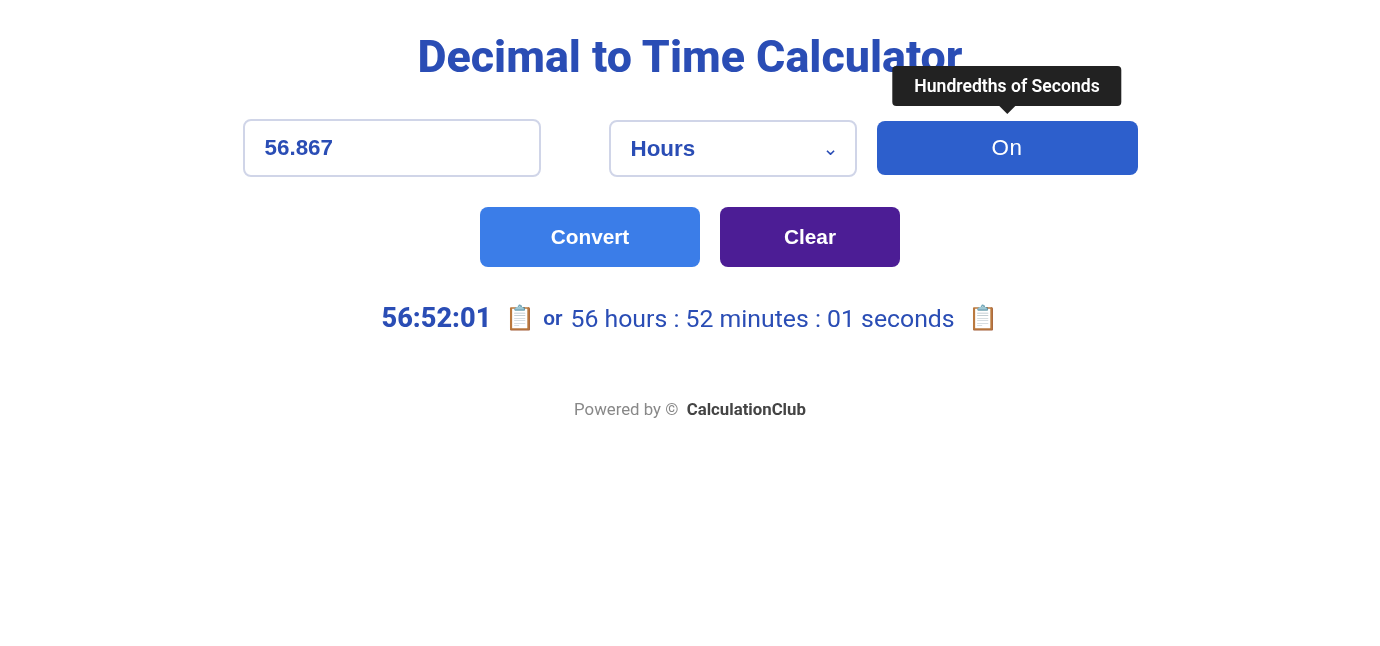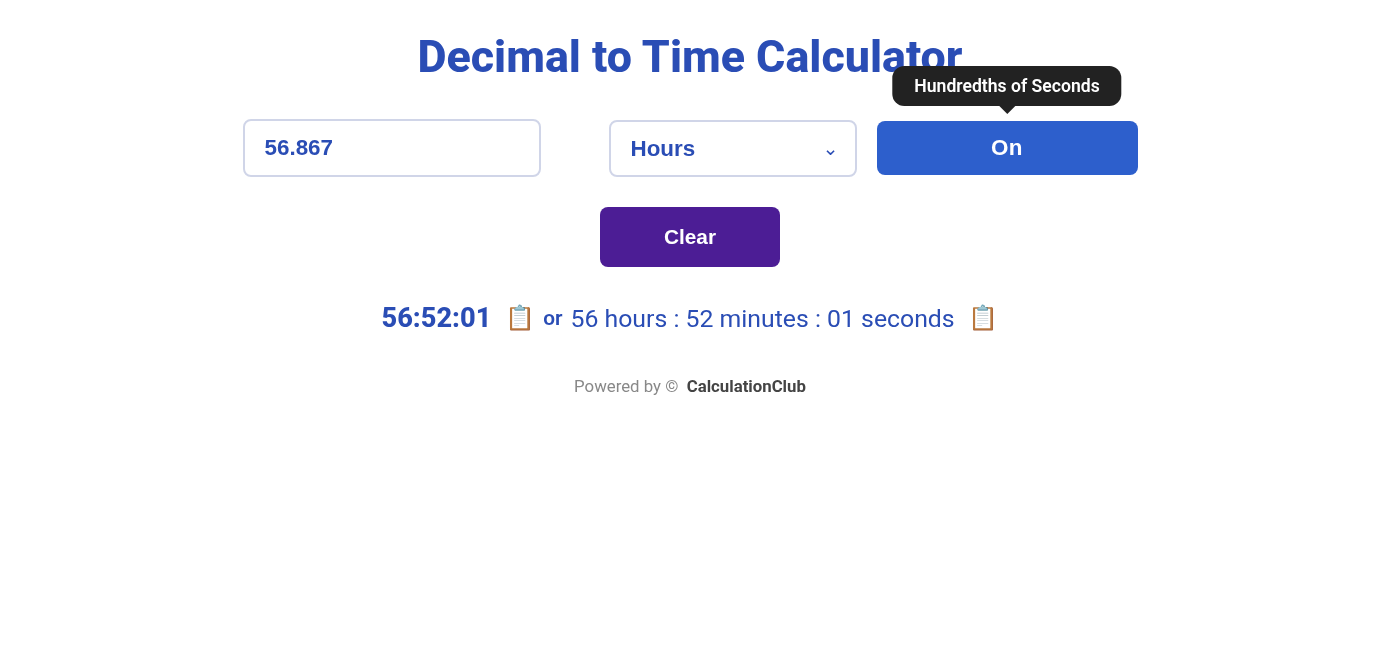"Hundredths of Seconds" .tooltip-bubble { border-radius: 12px -> 4px }
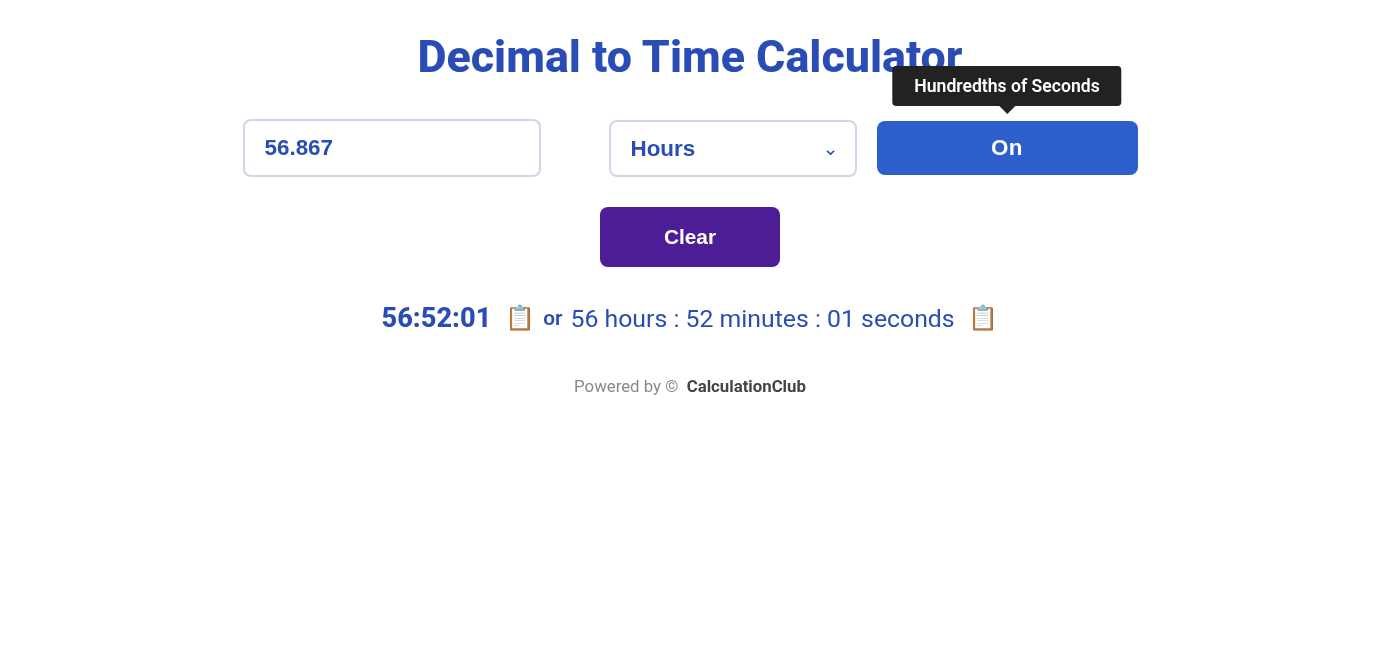"On" .toggle-button { font-weight: 700 -> 400 }
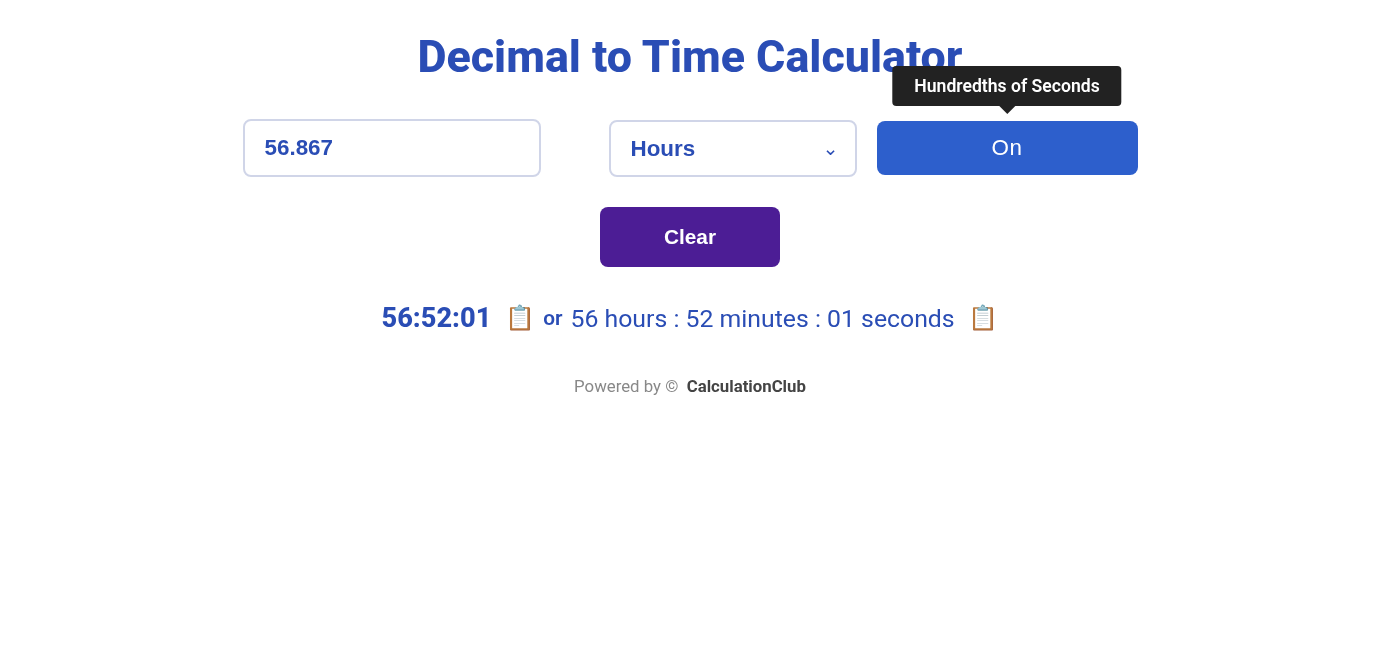"Convert" button.convert-btn { html: none -> <button>Convert</button> }
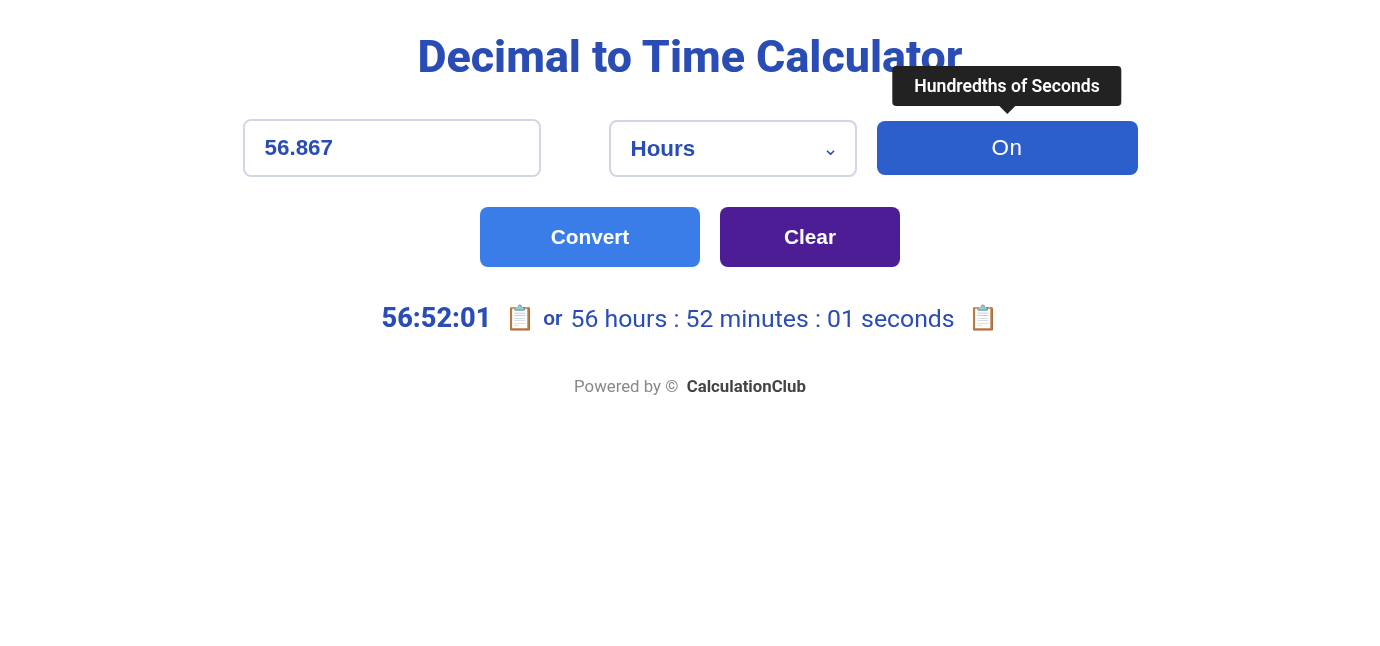"Powered by © CalculationClub" .footer { margin-top: 12px -> 35px }
